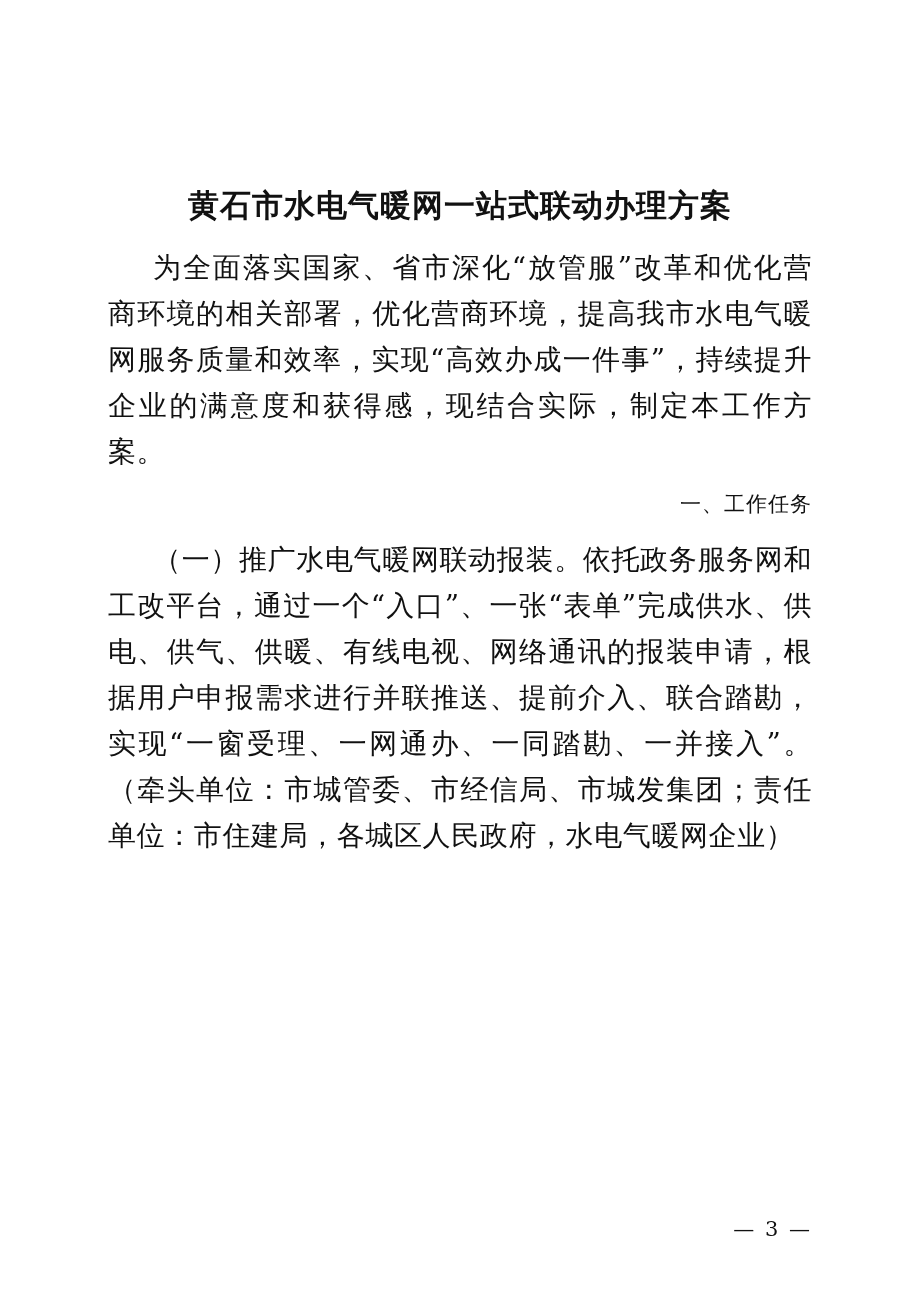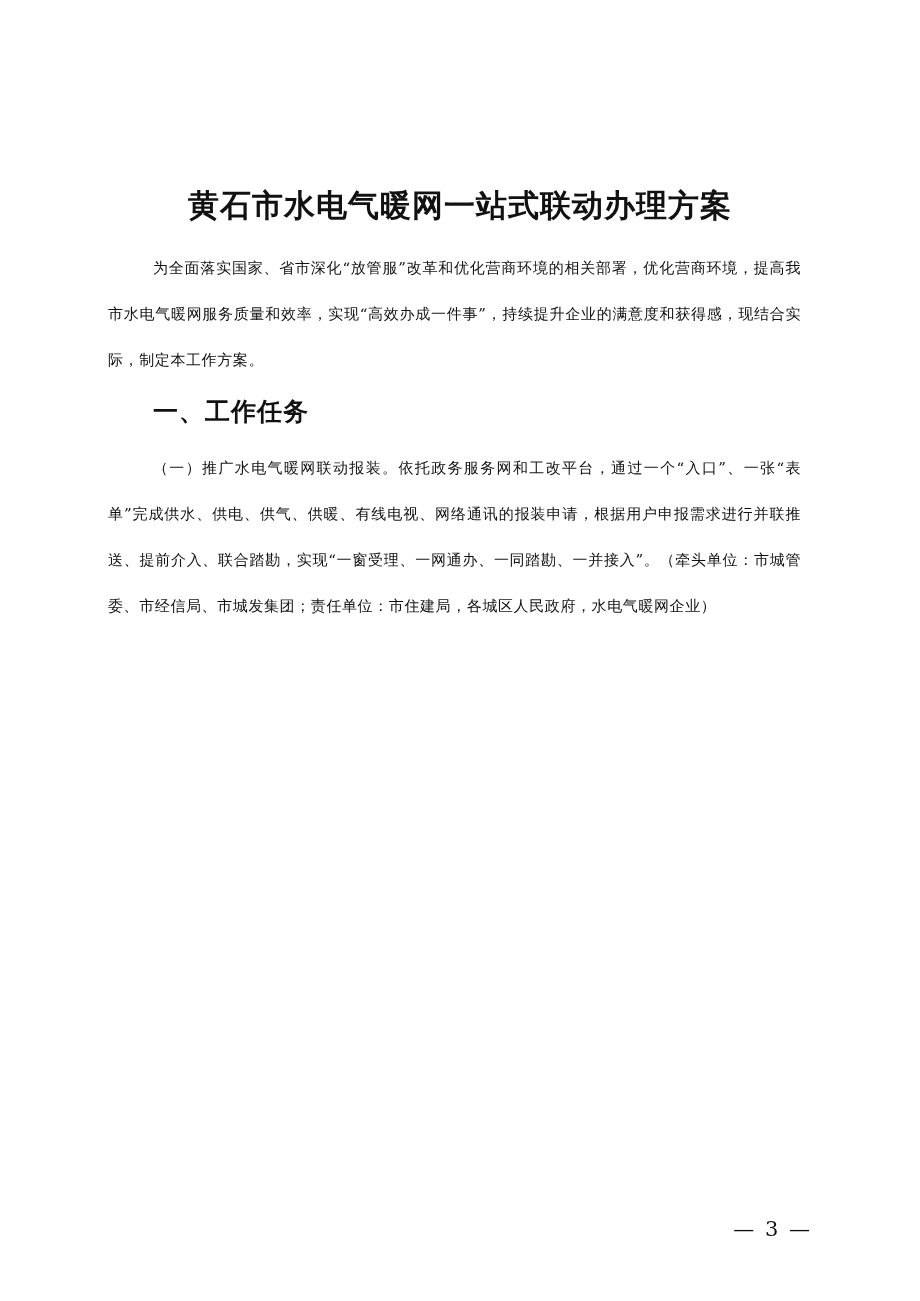"为全面落实国家、省市深化“放管服”改革和优化营商环境的相关部署，优化营商环境，提" .para { font-size: 15px -> 28px; margin: 10px 11px 0 0 -> 10px 0 0 0 }
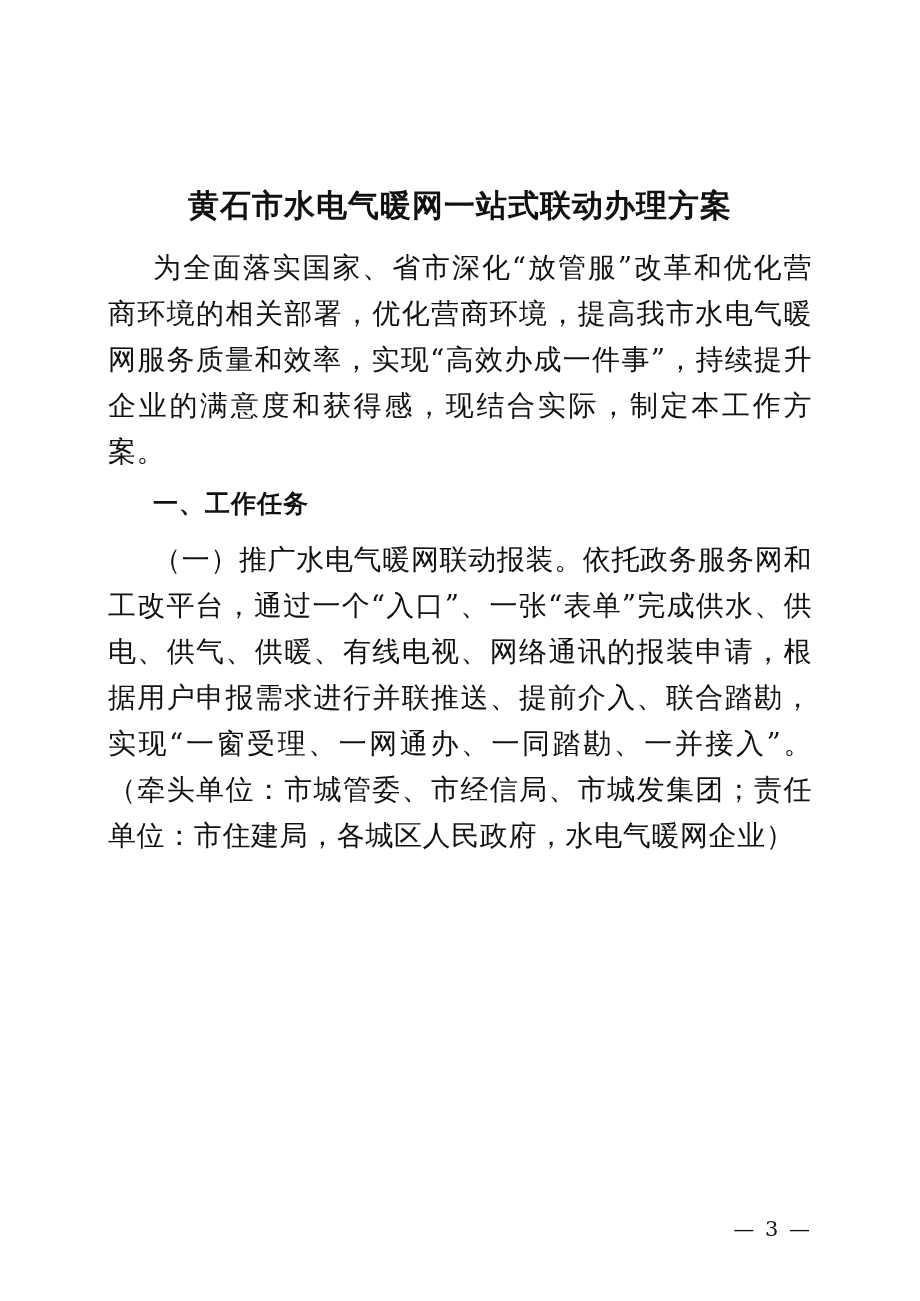"一、工作任务" .section-head { font-size: 25px -> 21px; font-weight: bold -> normal; text-align: none -> right }
